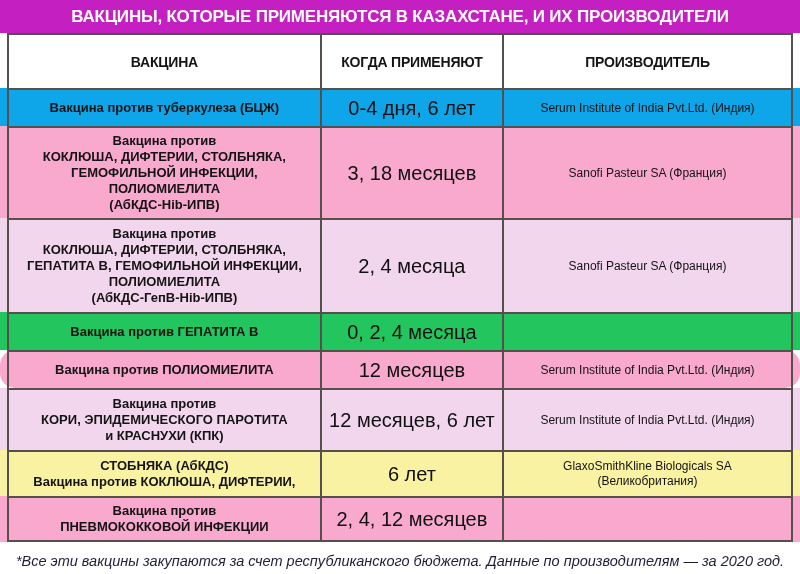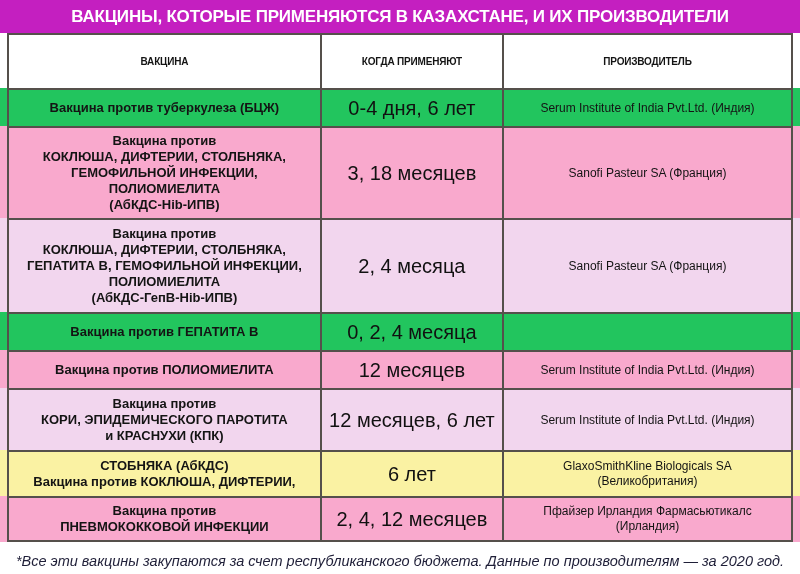"ВАКЦИНА" .th { font-size: 10px -> 14px }
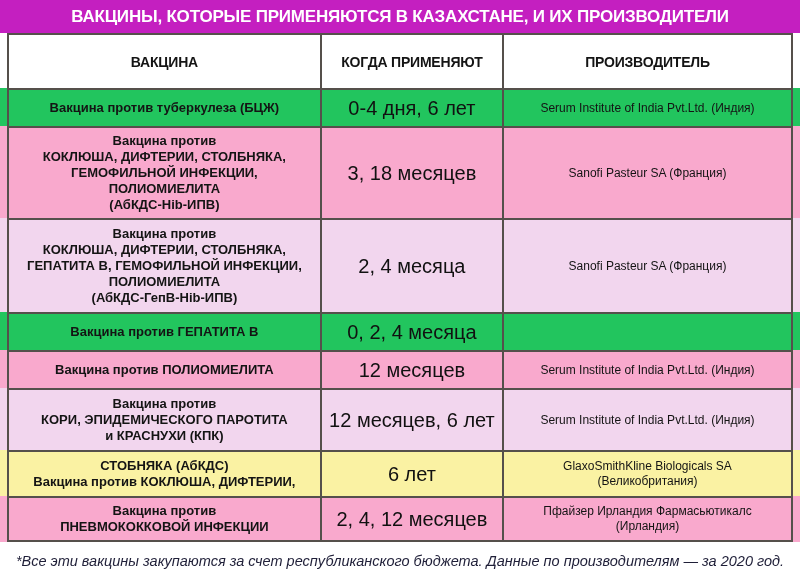"Вакцина против туберкулеза (БЦЖ)" div.row { background: #22c55e -> #0ea5e9 }
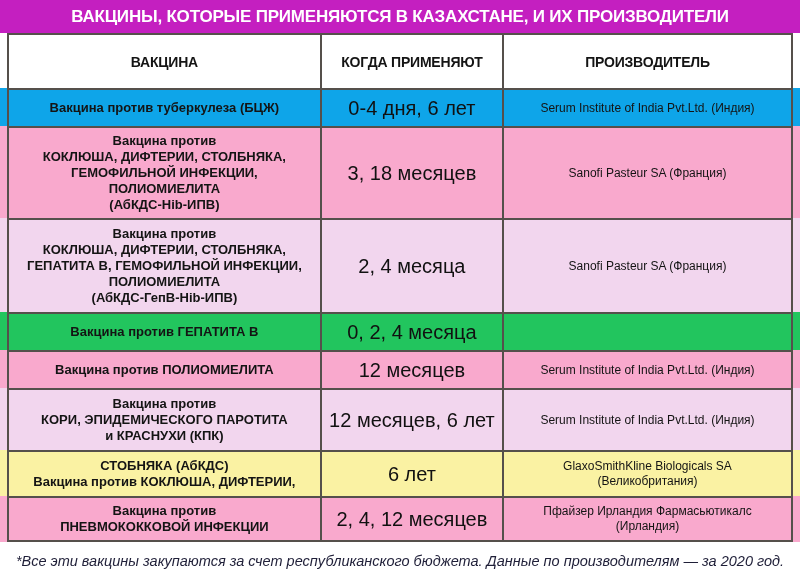"Вакцина против ПОЛИОМИЕЛИТА" div.row { border-radius: none -> 15px }
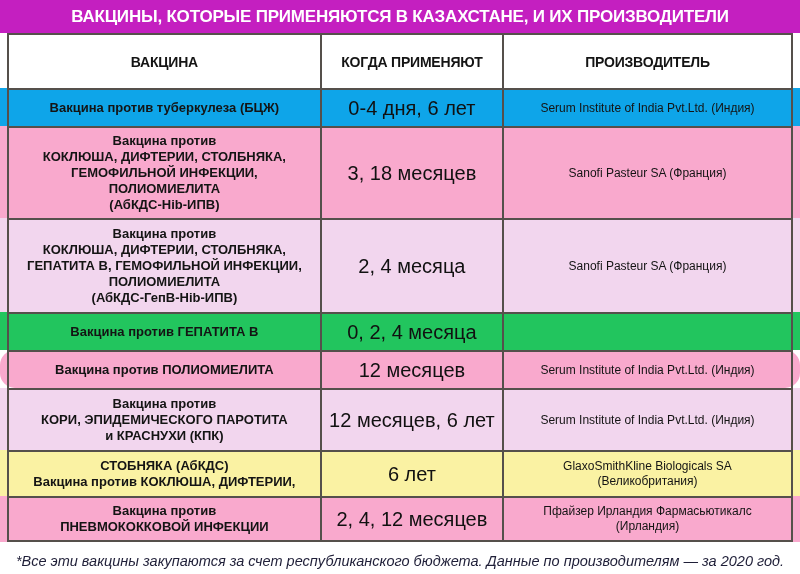"Пфайзер Ирландия Фармасьютикалс" div.cell { html: <div> <div>Пфайзер Ирландия Фармасьютикалс</div> <div>(Ирландия)</div> </div> -> none }
